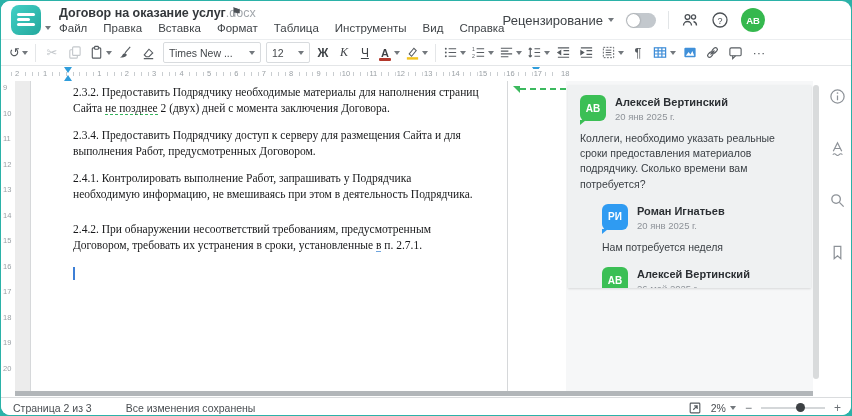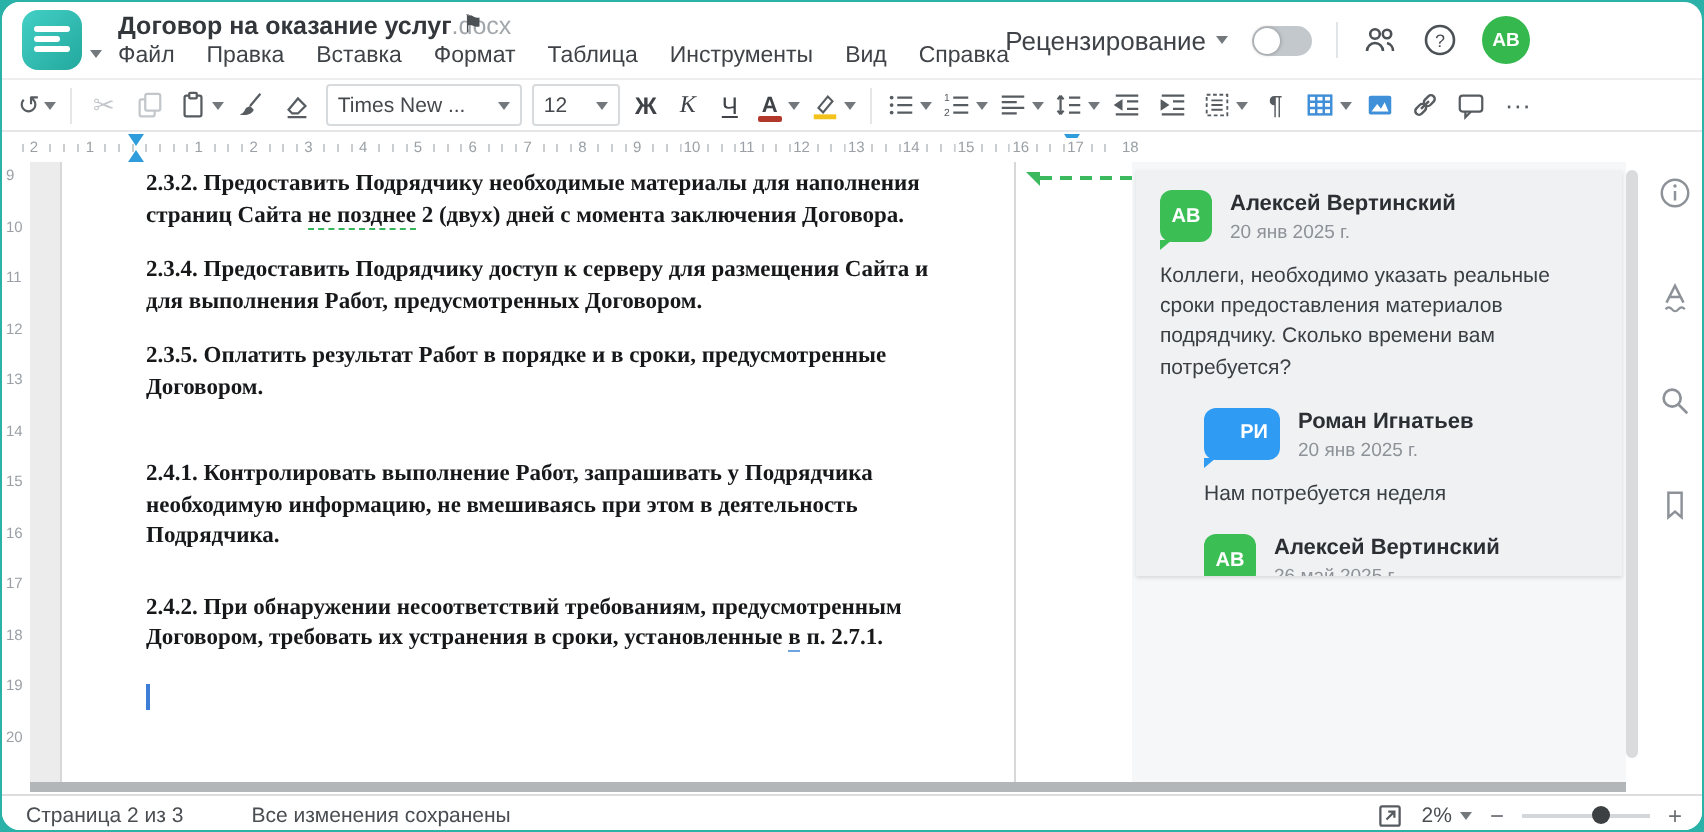"2.3.2. Предоставить Подрядчику" .page { font-weight: bold -> none }
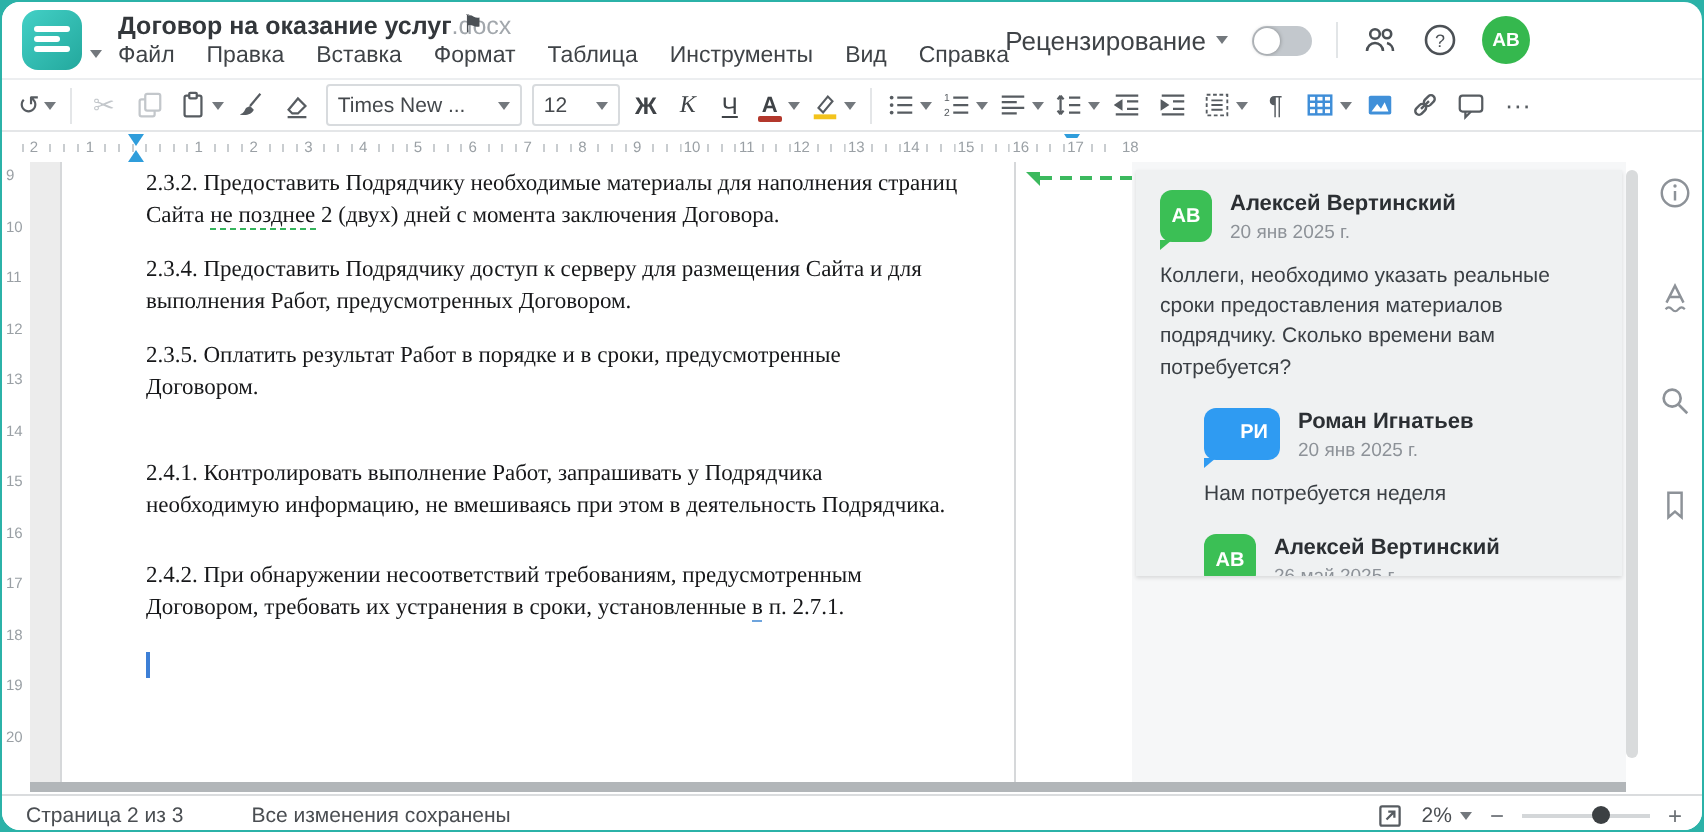"2.3.5. Оплатить результат Работ в" p.gap-big { html: <p>2.3.5. Оплатить результат Работ в порядке и в сроки, предусмотренные Договором.</p> -> none }
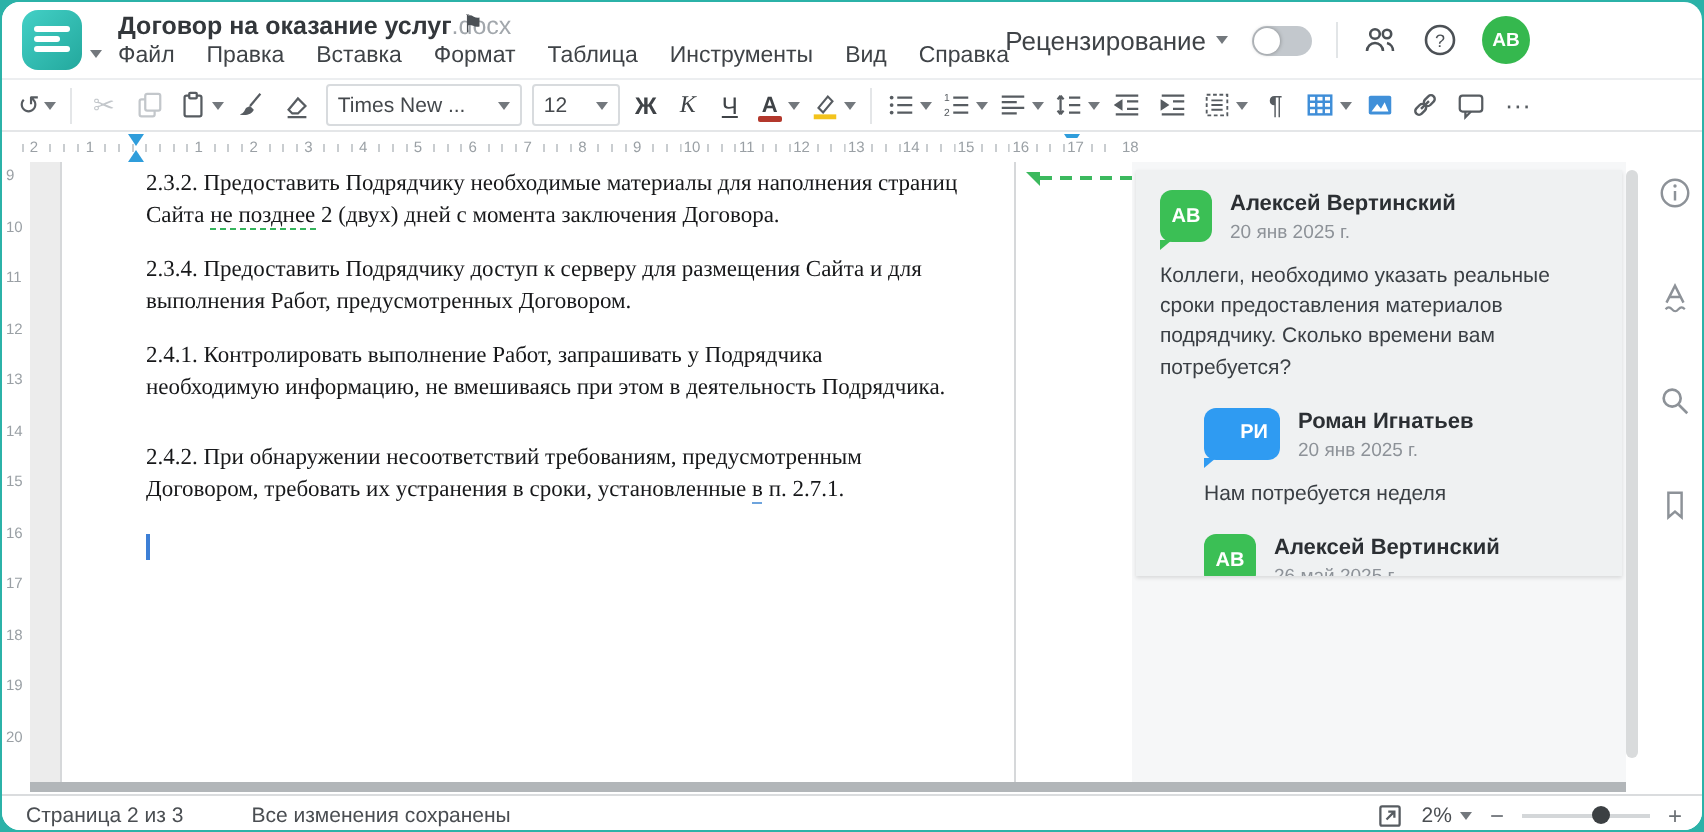"РИ" .cavatar.blue { padding-left: 12px -> none }
